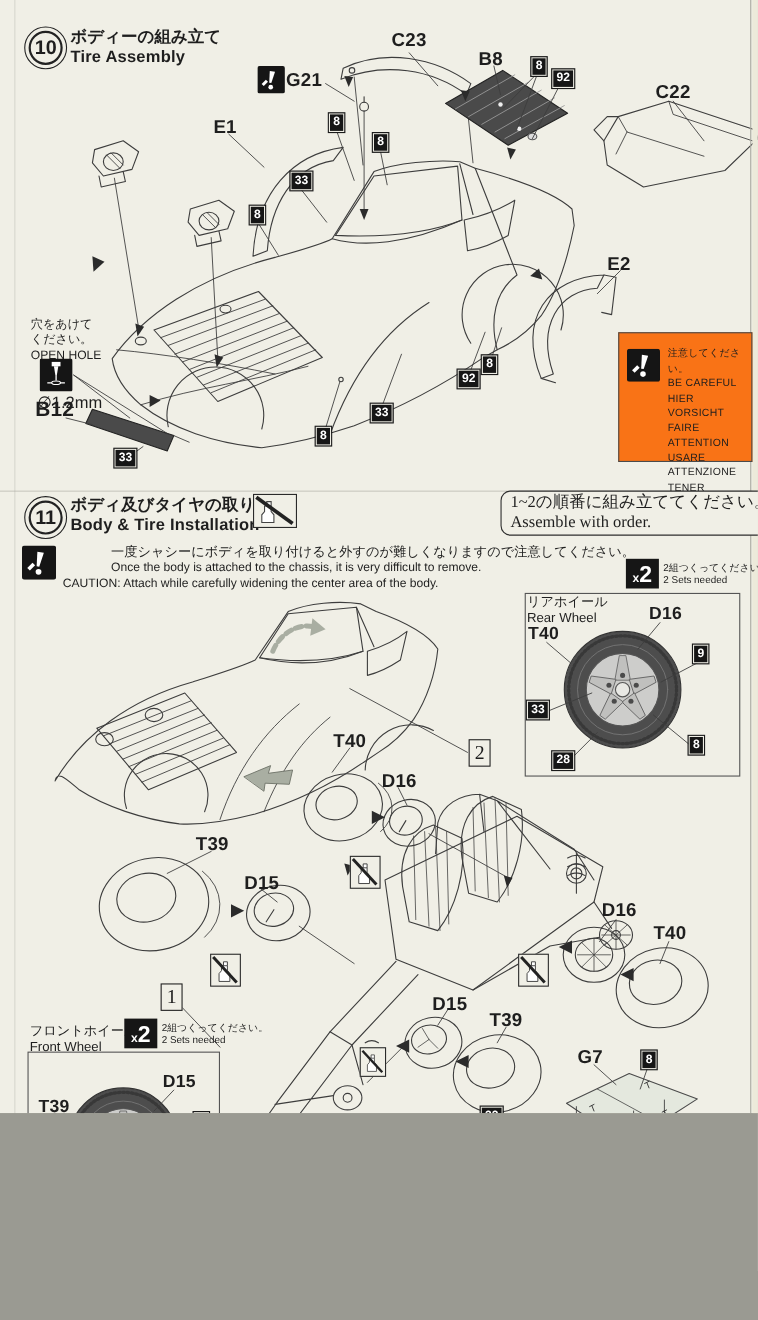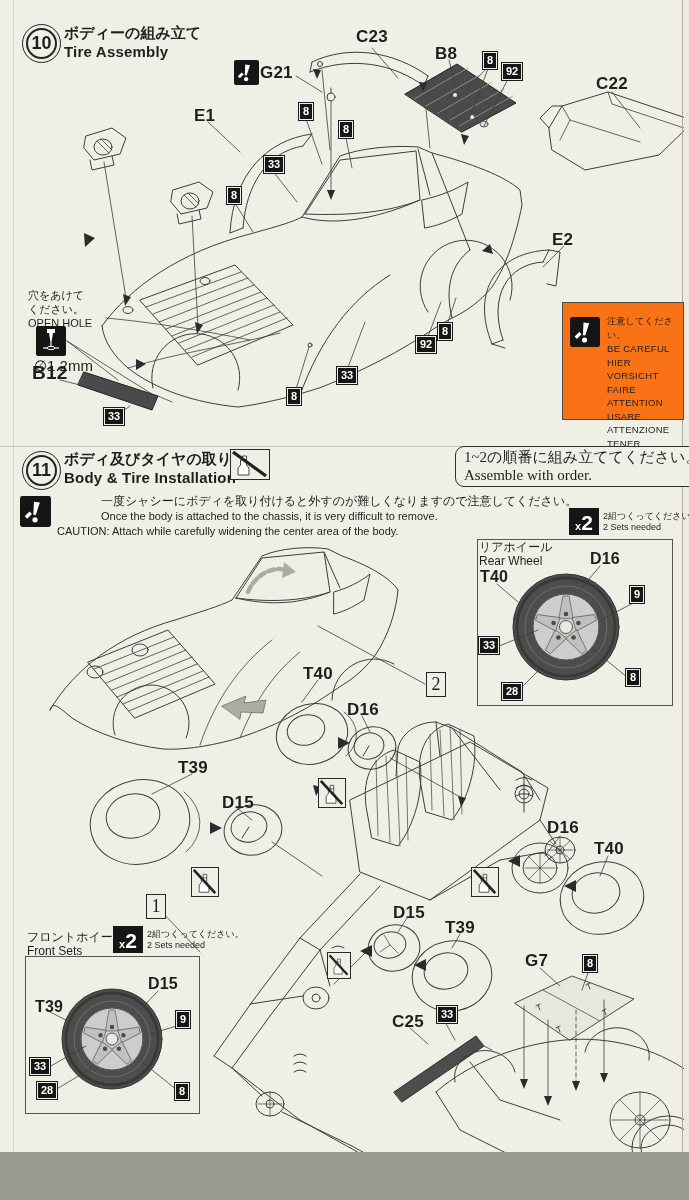"10" .page { height: 1152px -> 1012px }
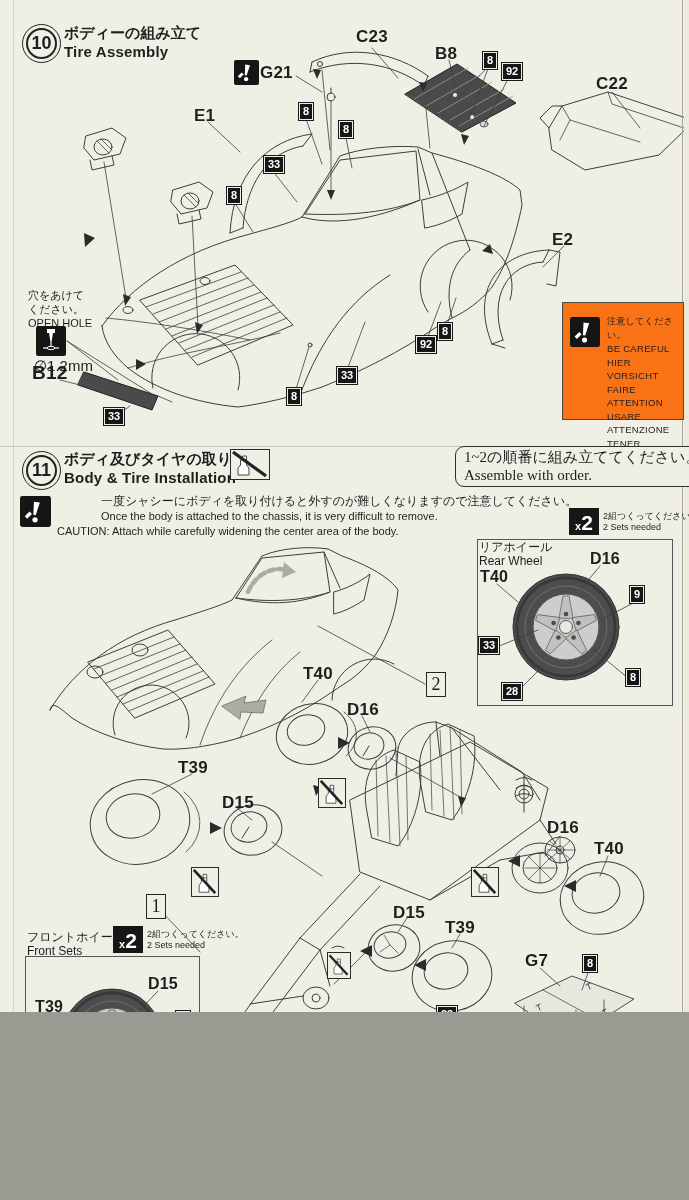"Front Sets" div { text: Sets -> Wheel }
